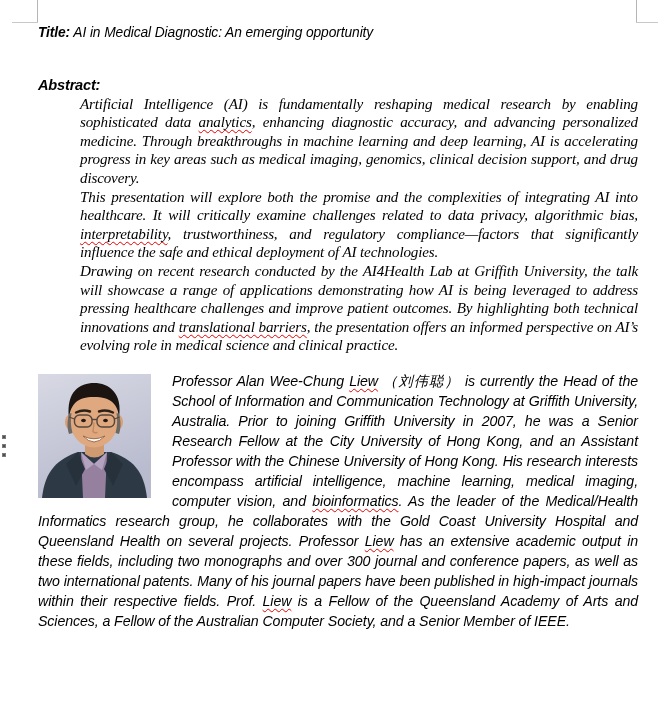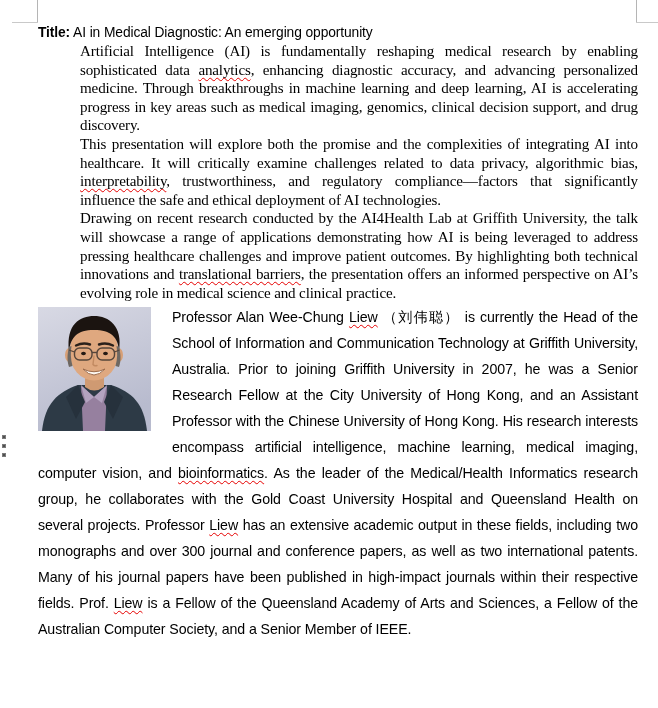"Title: AI in Medical Diagnostic:" .content { font-style: none -> italic }
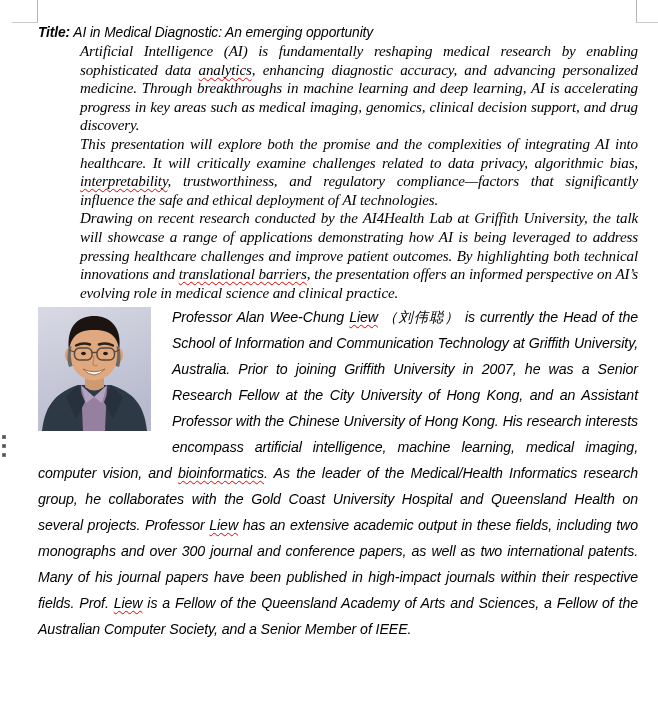"Abstract:" div.section-heading { html: none -> <div>Abstract:</div> }
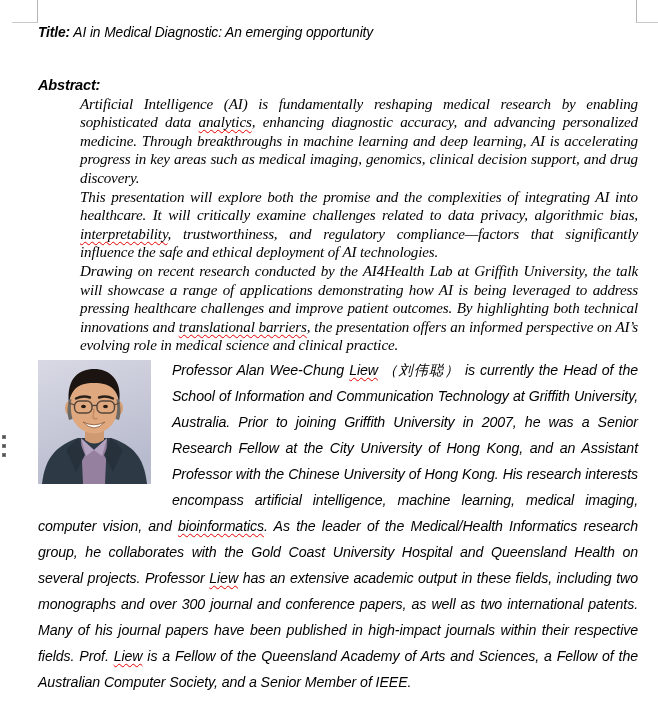"Professor Alan Wee-Chung Liew （刘伟聪）" .bio-body { line-height: 26px -> 20px; margin-top: 2px -> 16px }
